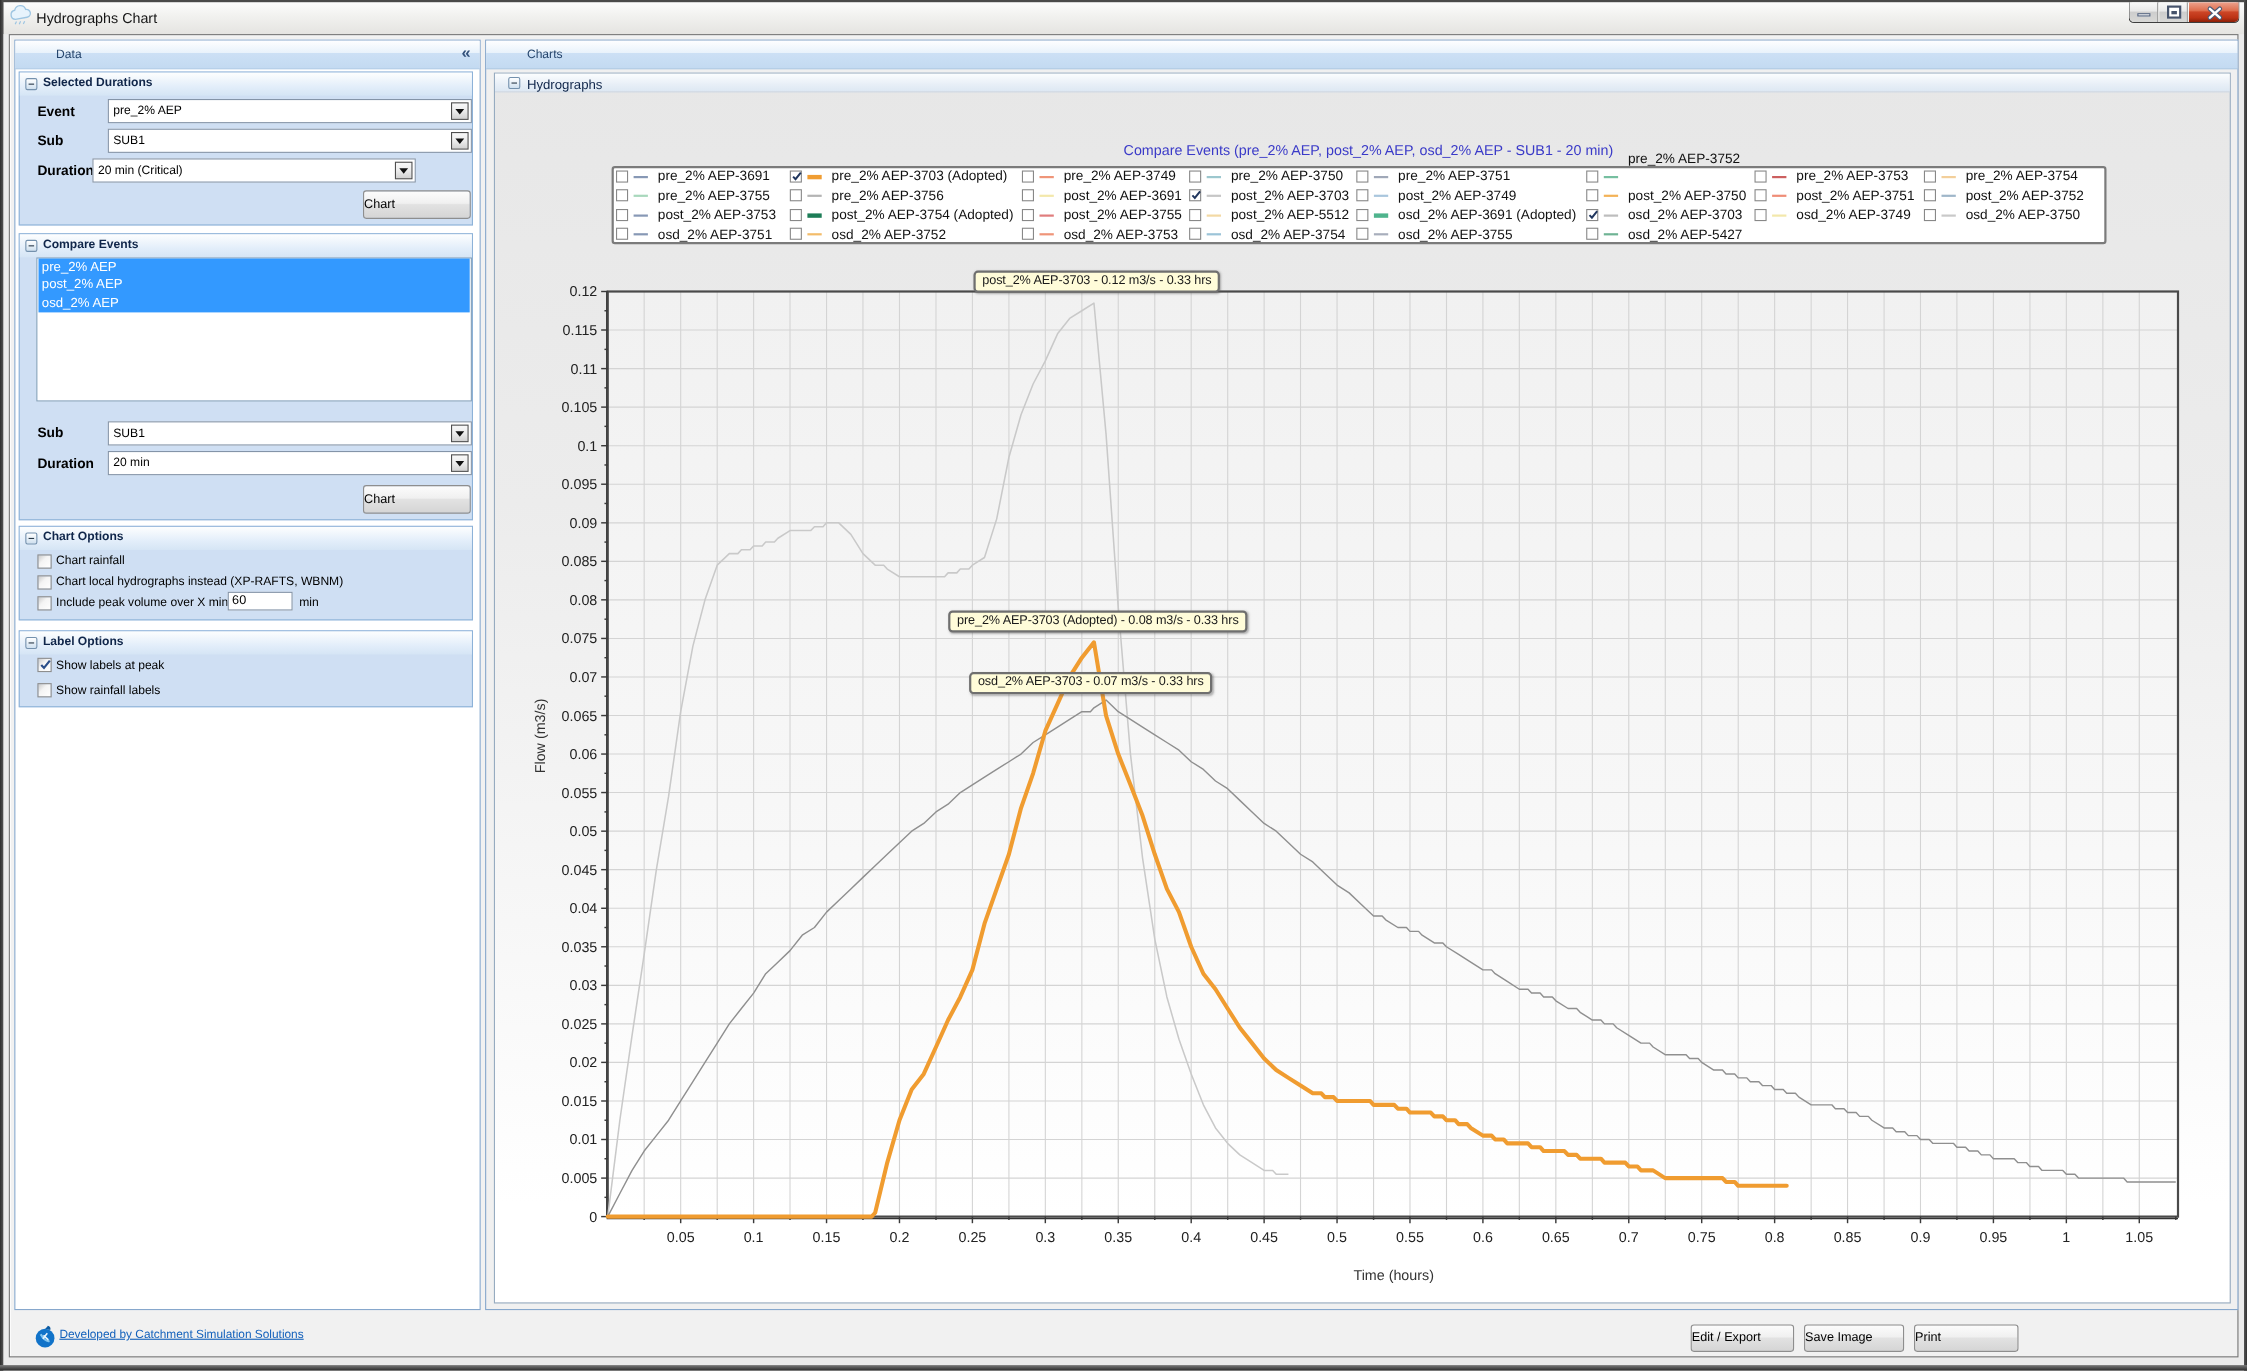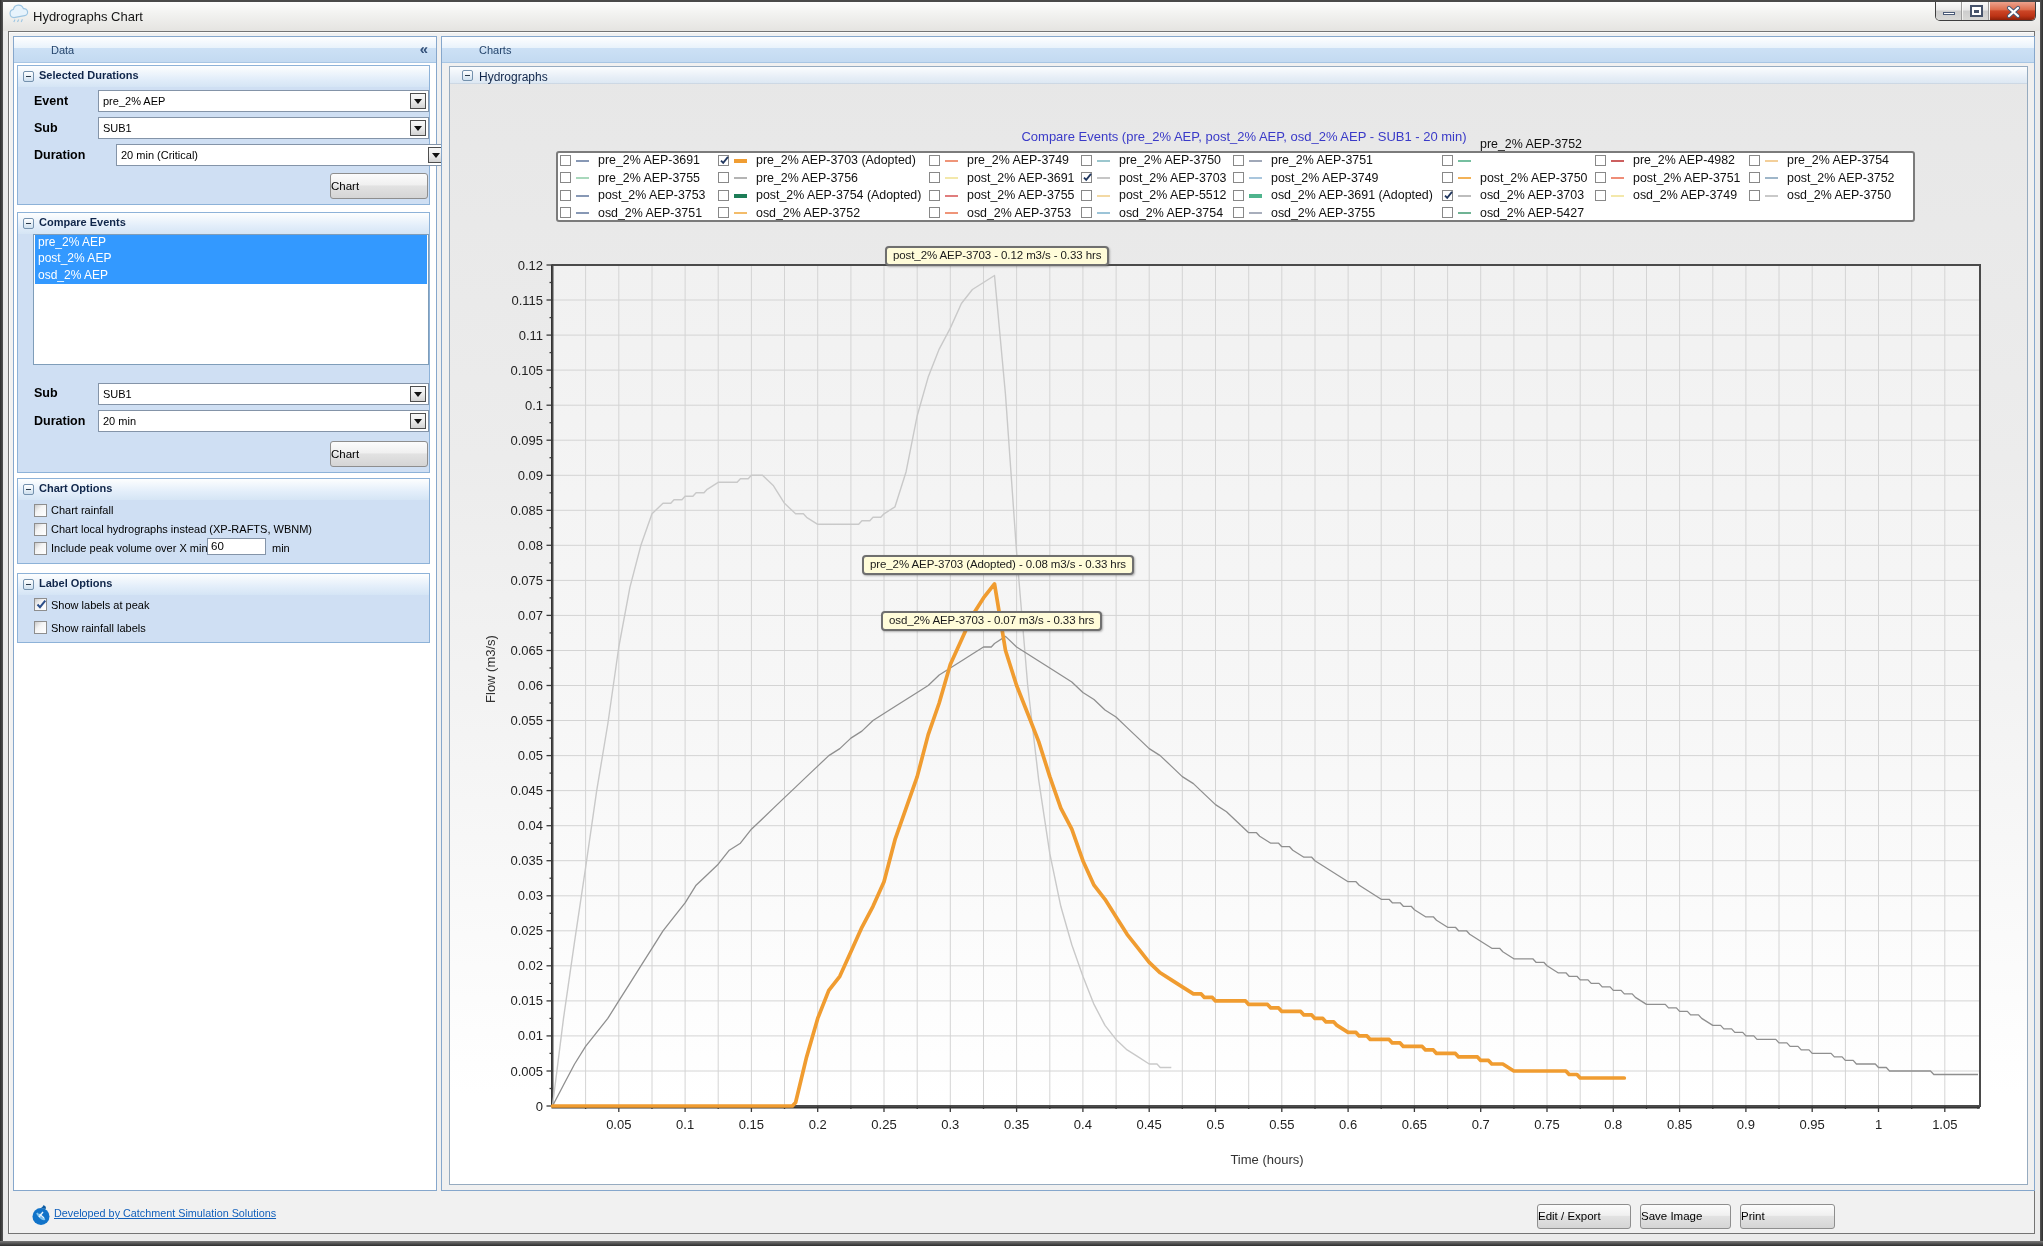"20 min (Critical)" div.combo { left: 116px -> 84px; width: 331px -> 294px }
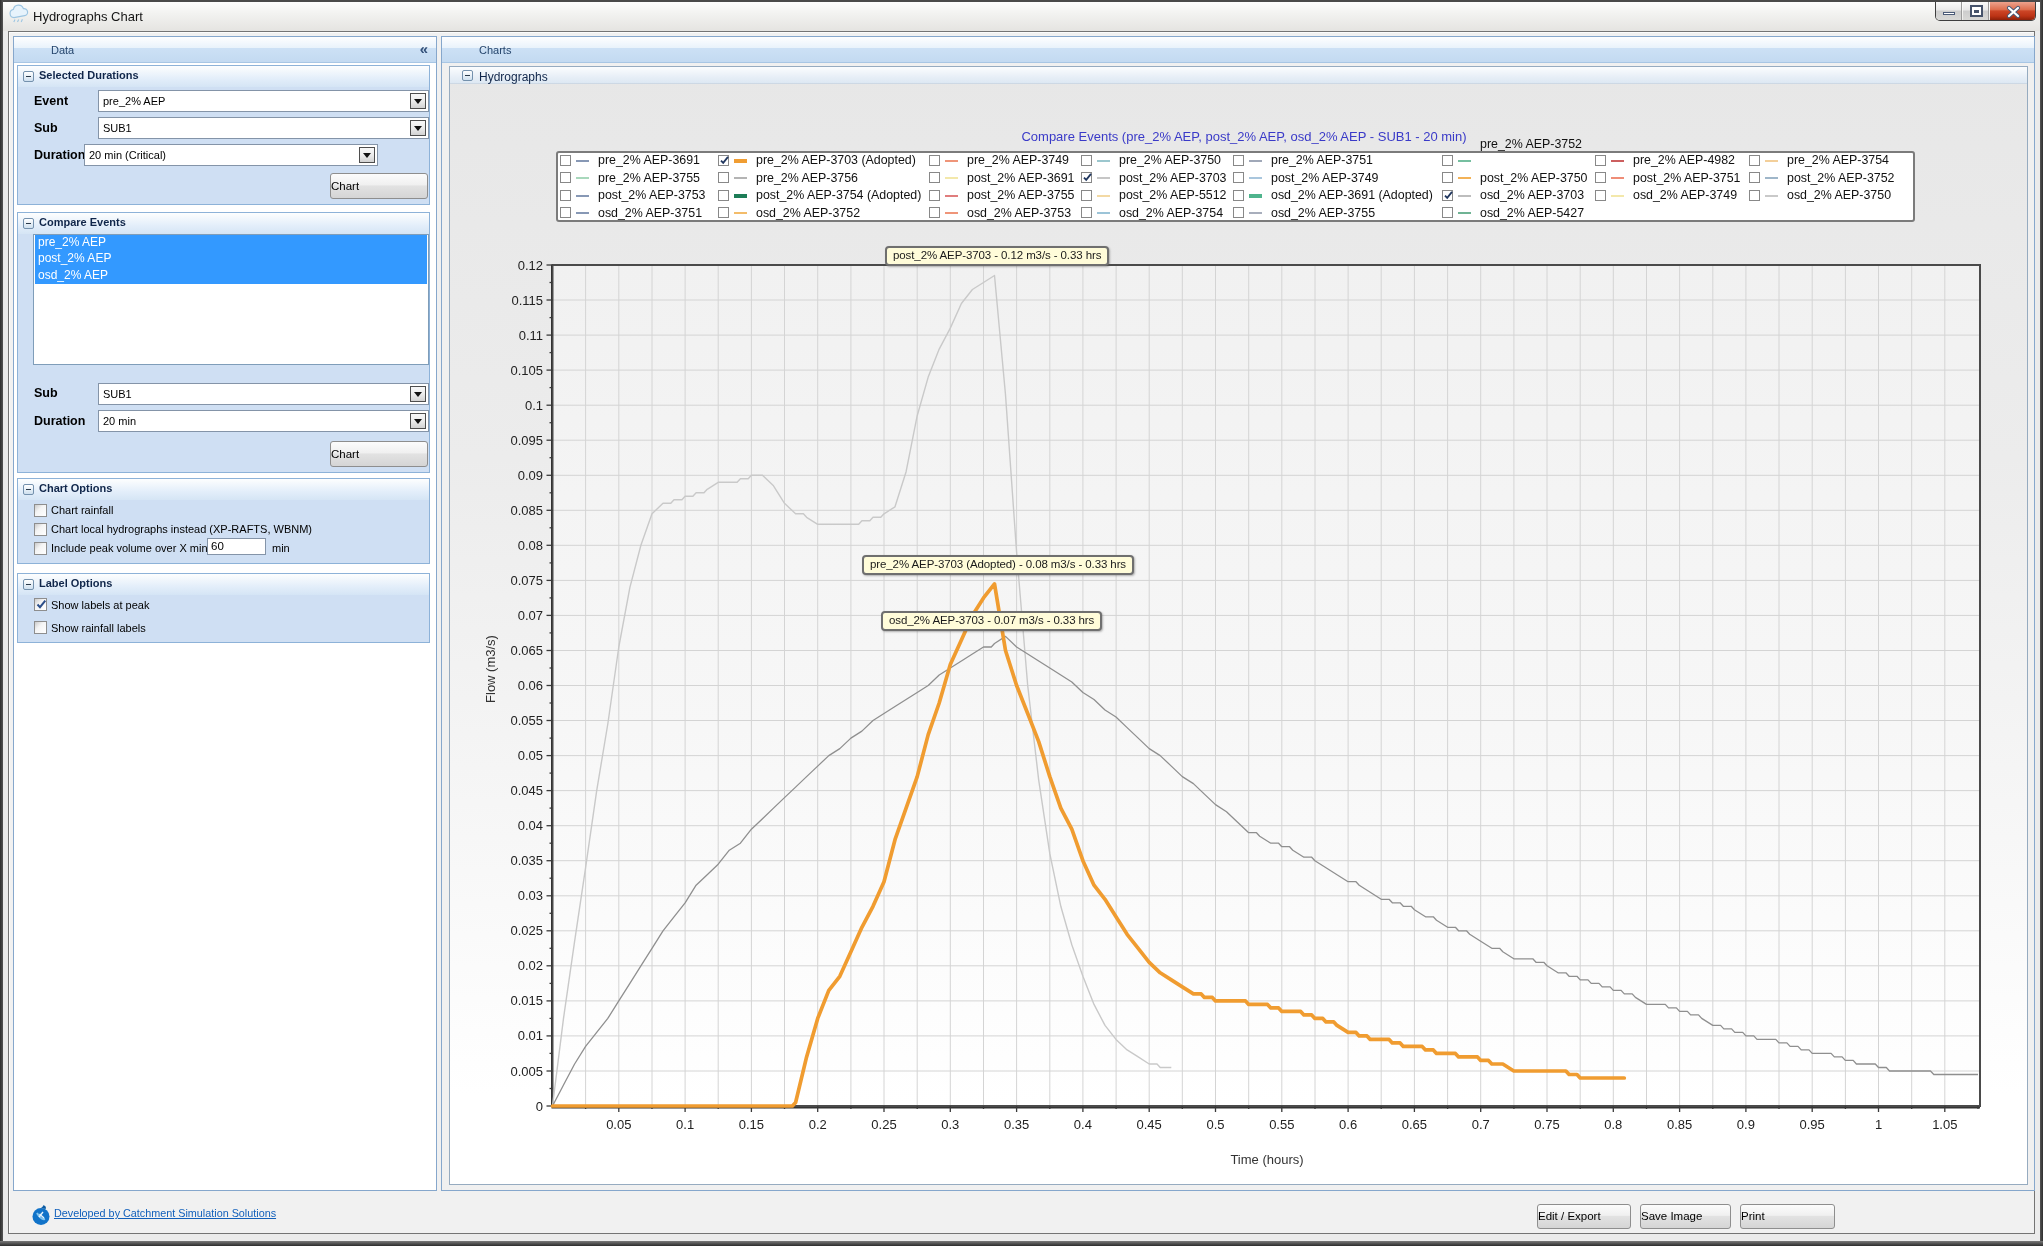"pre_2% AEP-4982" div.ltx { text: AEP-4982 -> AEP-3753 }
